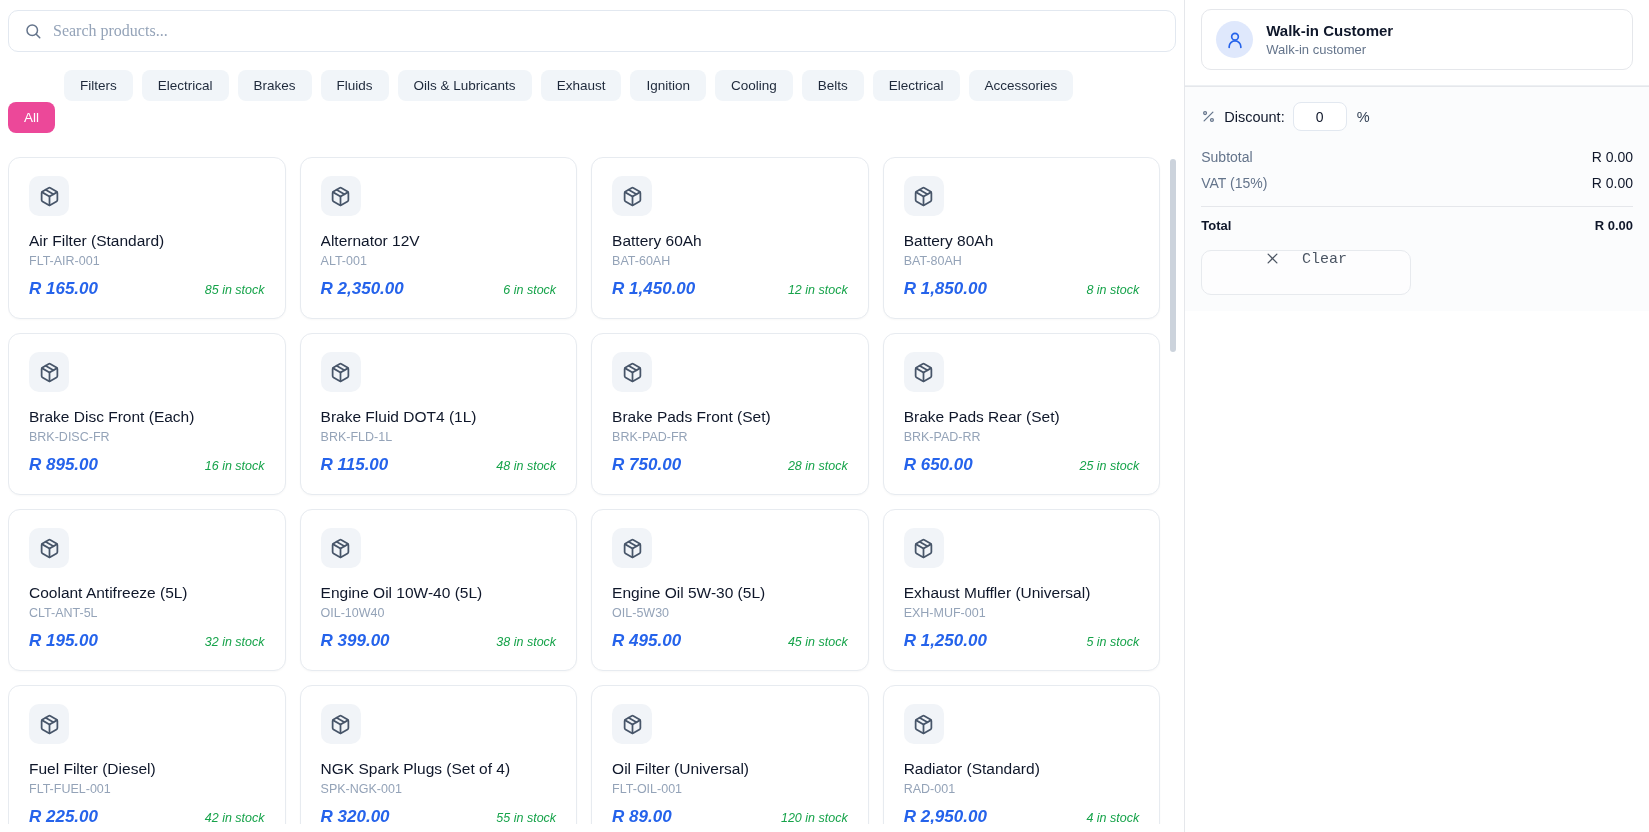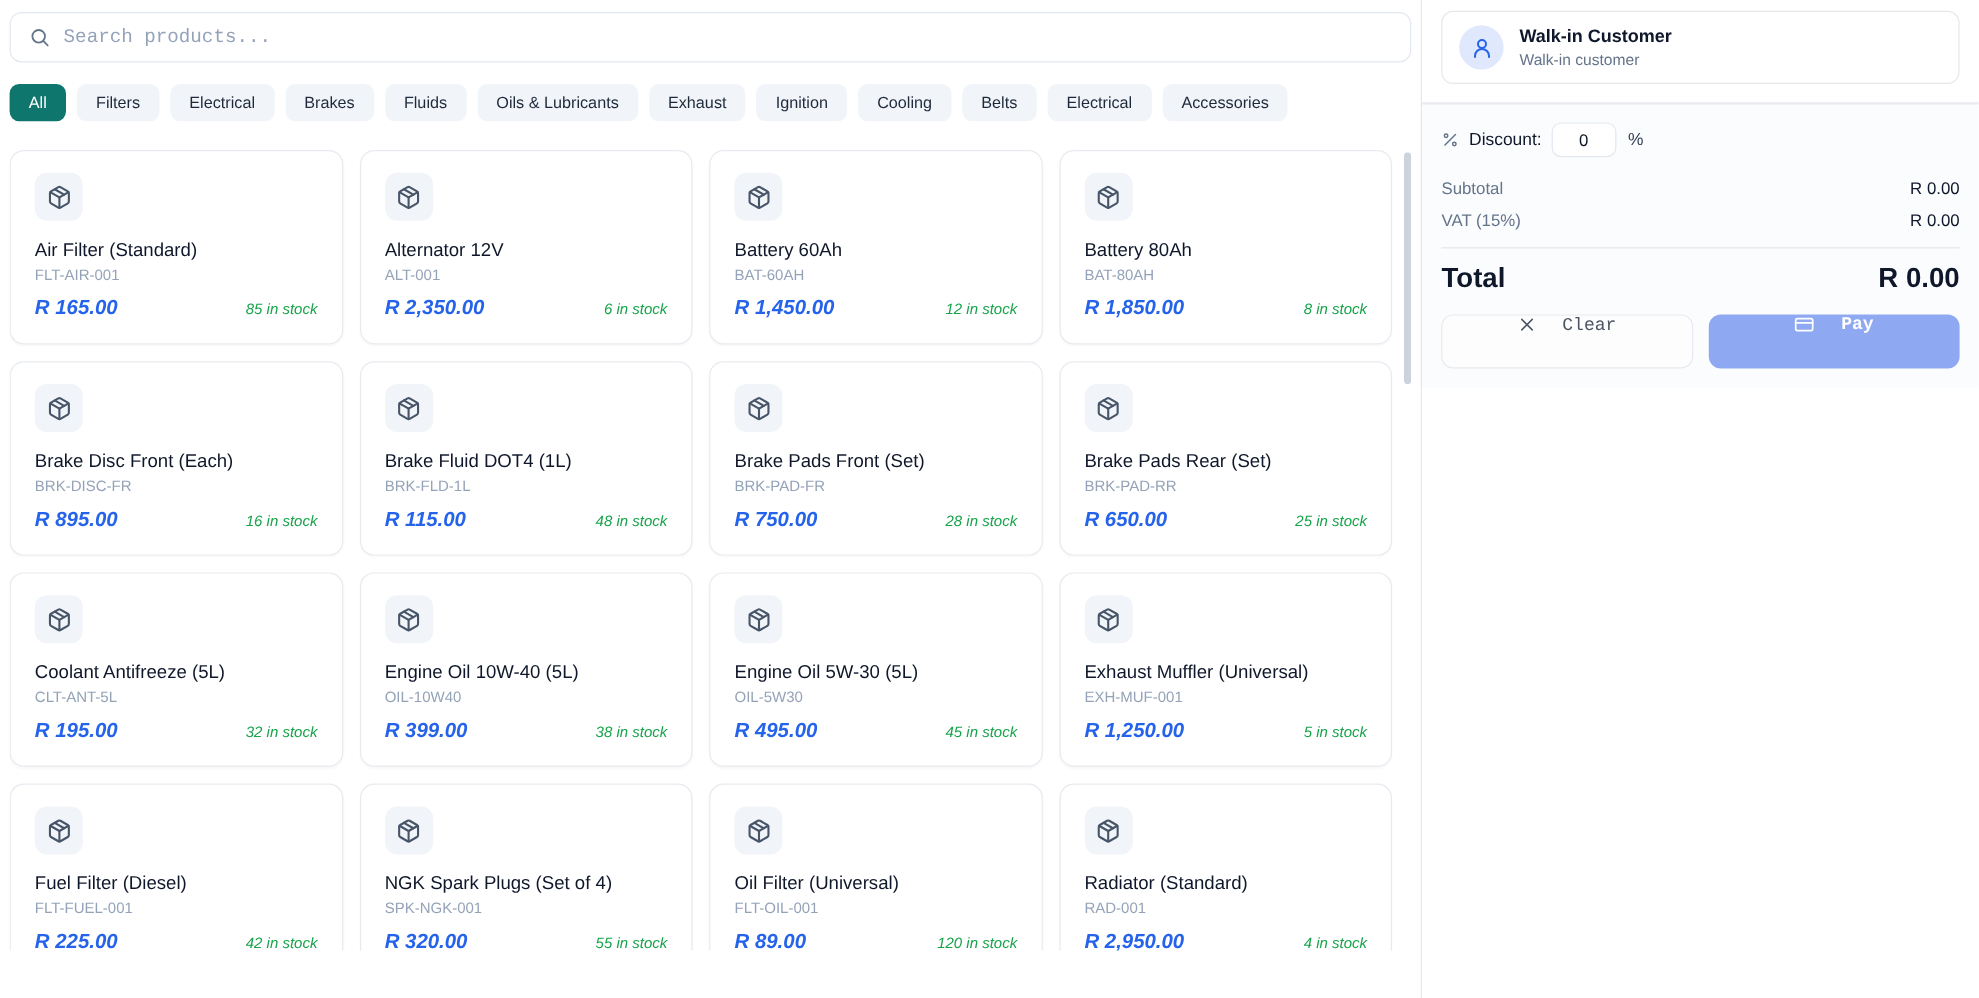"Search products..." .search-input { font-family: Liberation Mono, monospace -> Liberation Serif, serif }
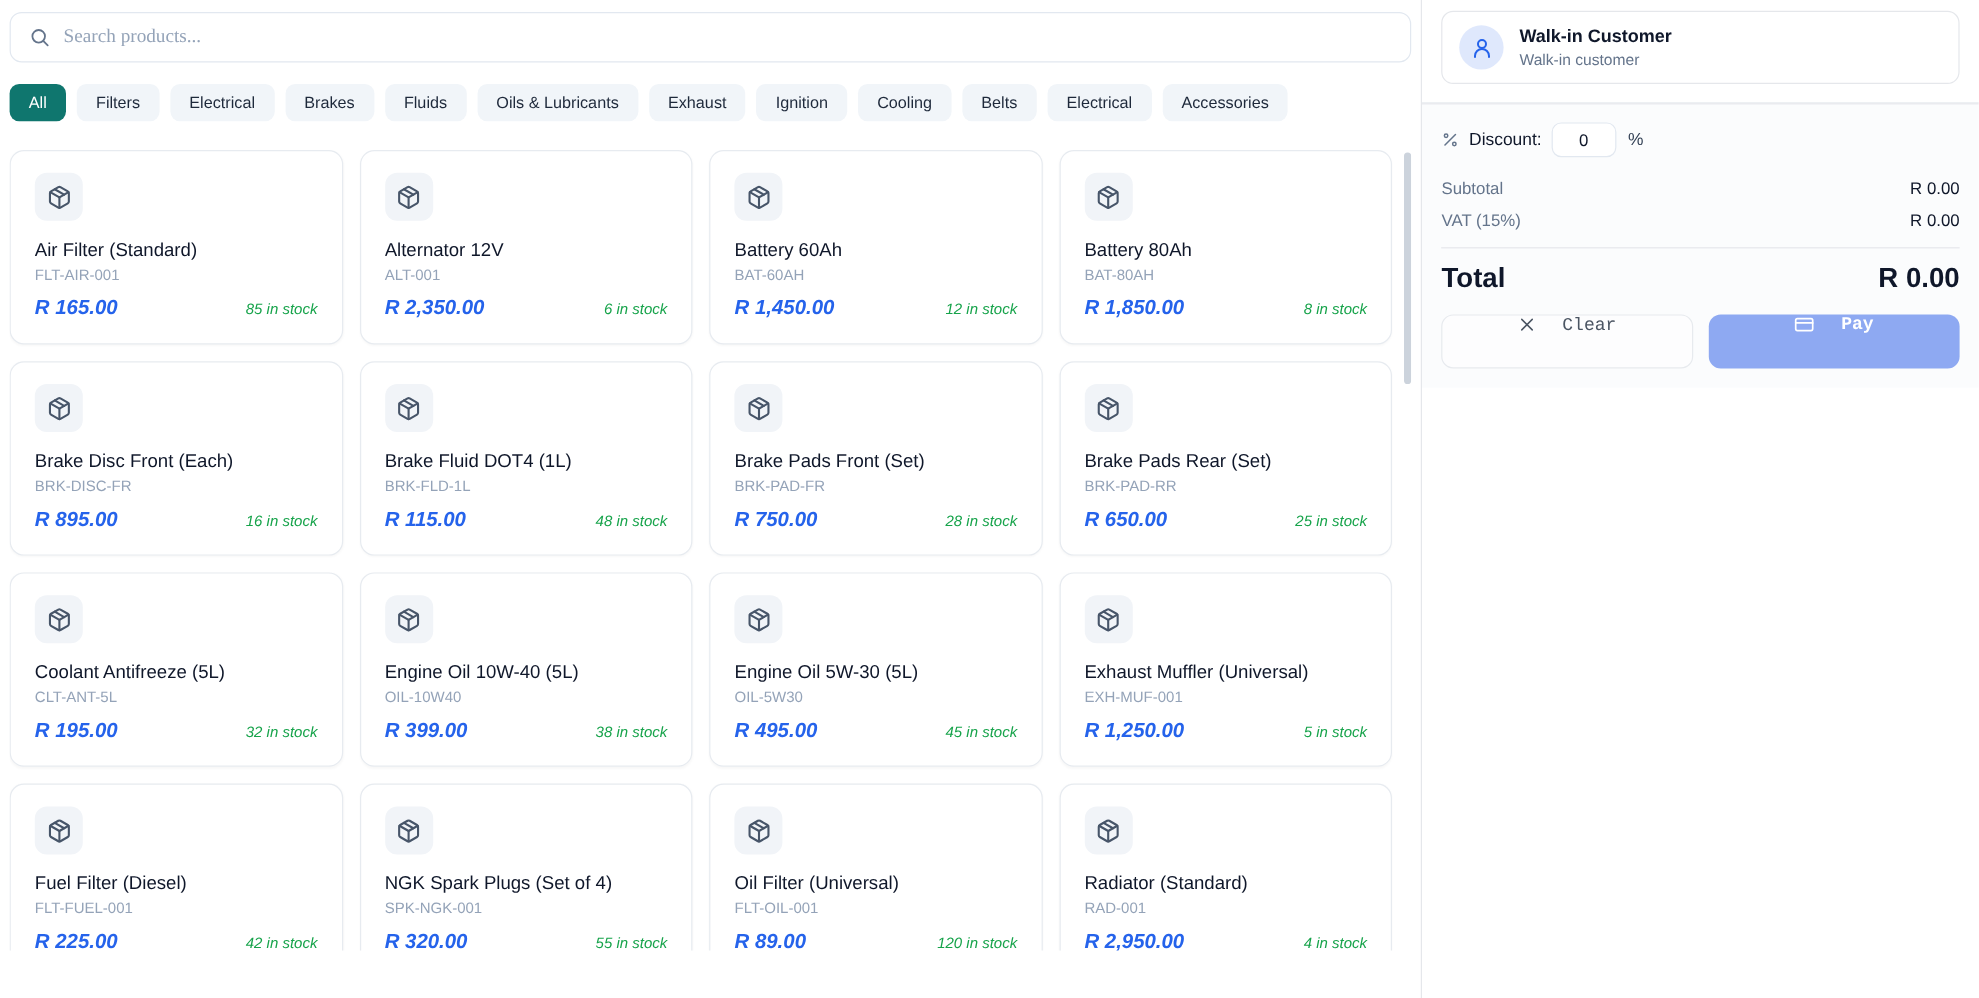"All" .chip.active { background: #0f766e -> #ec4899; margin-top: none -> 32px }
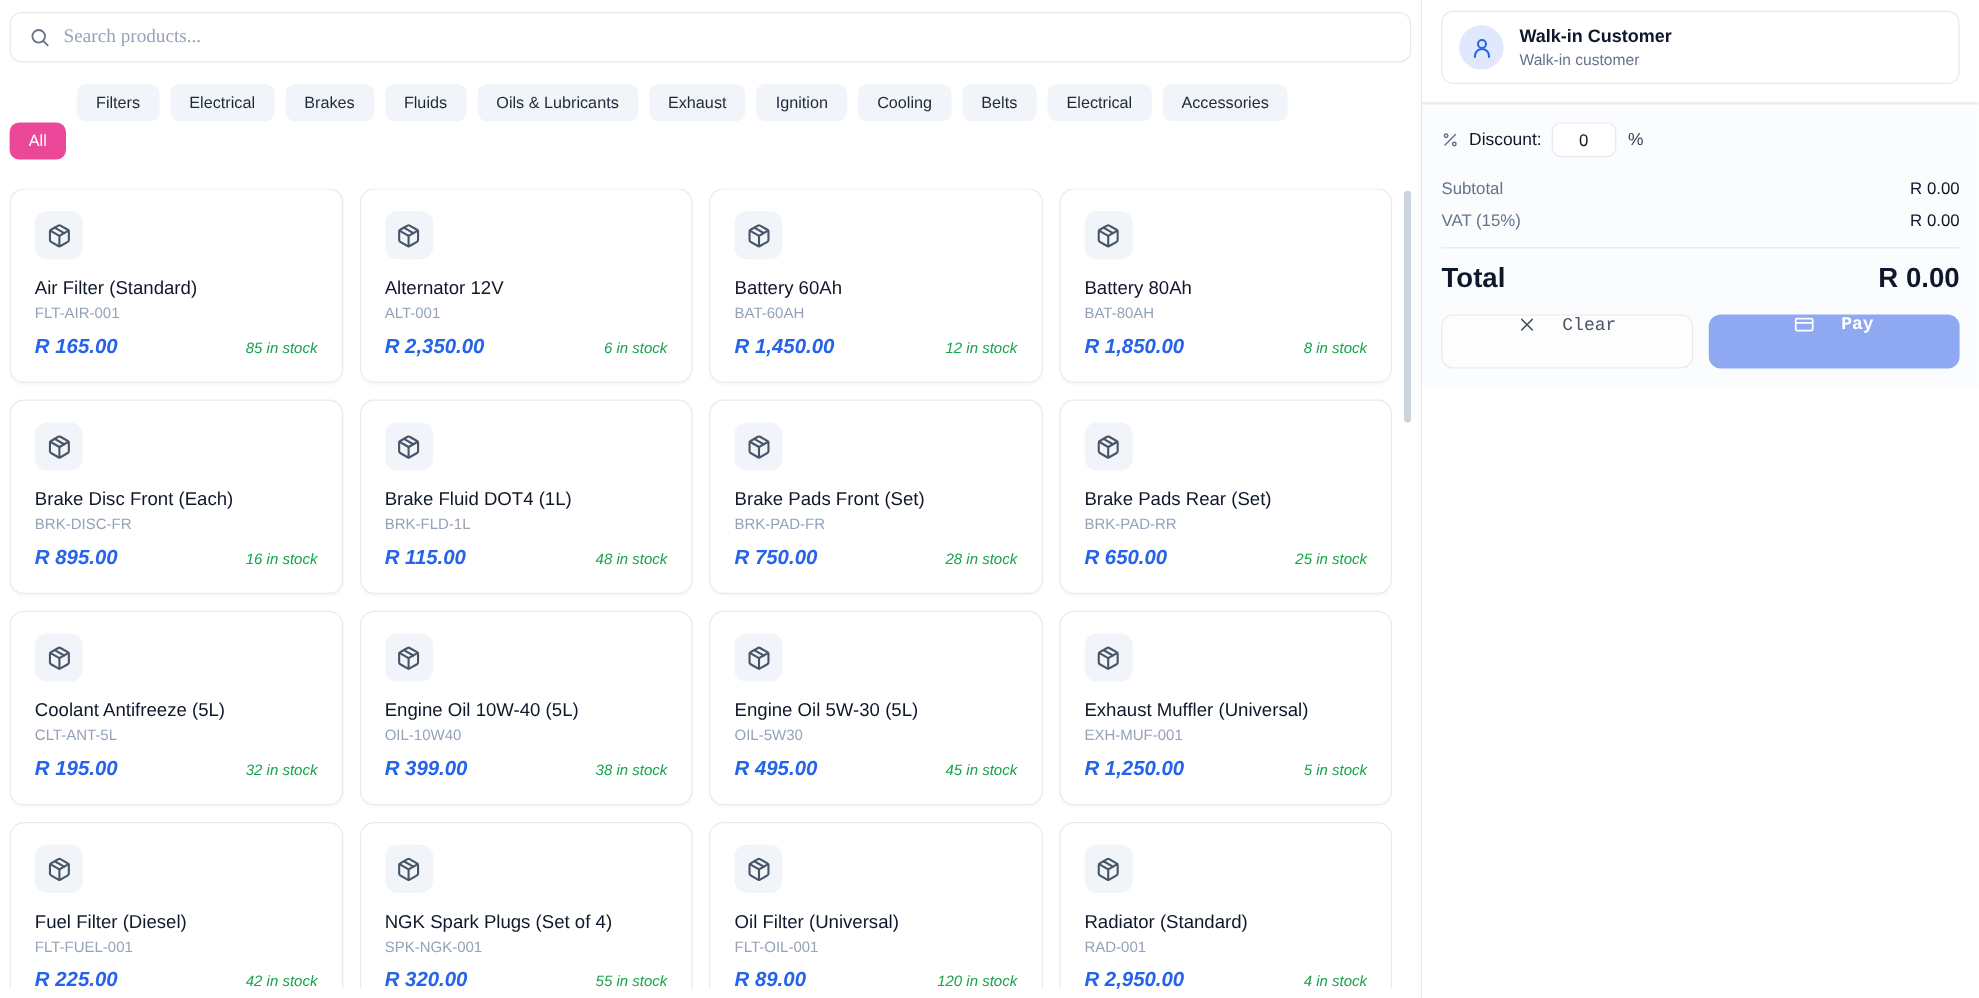"Total" .total-label, .total-val { font-size: 23px -> 13px }
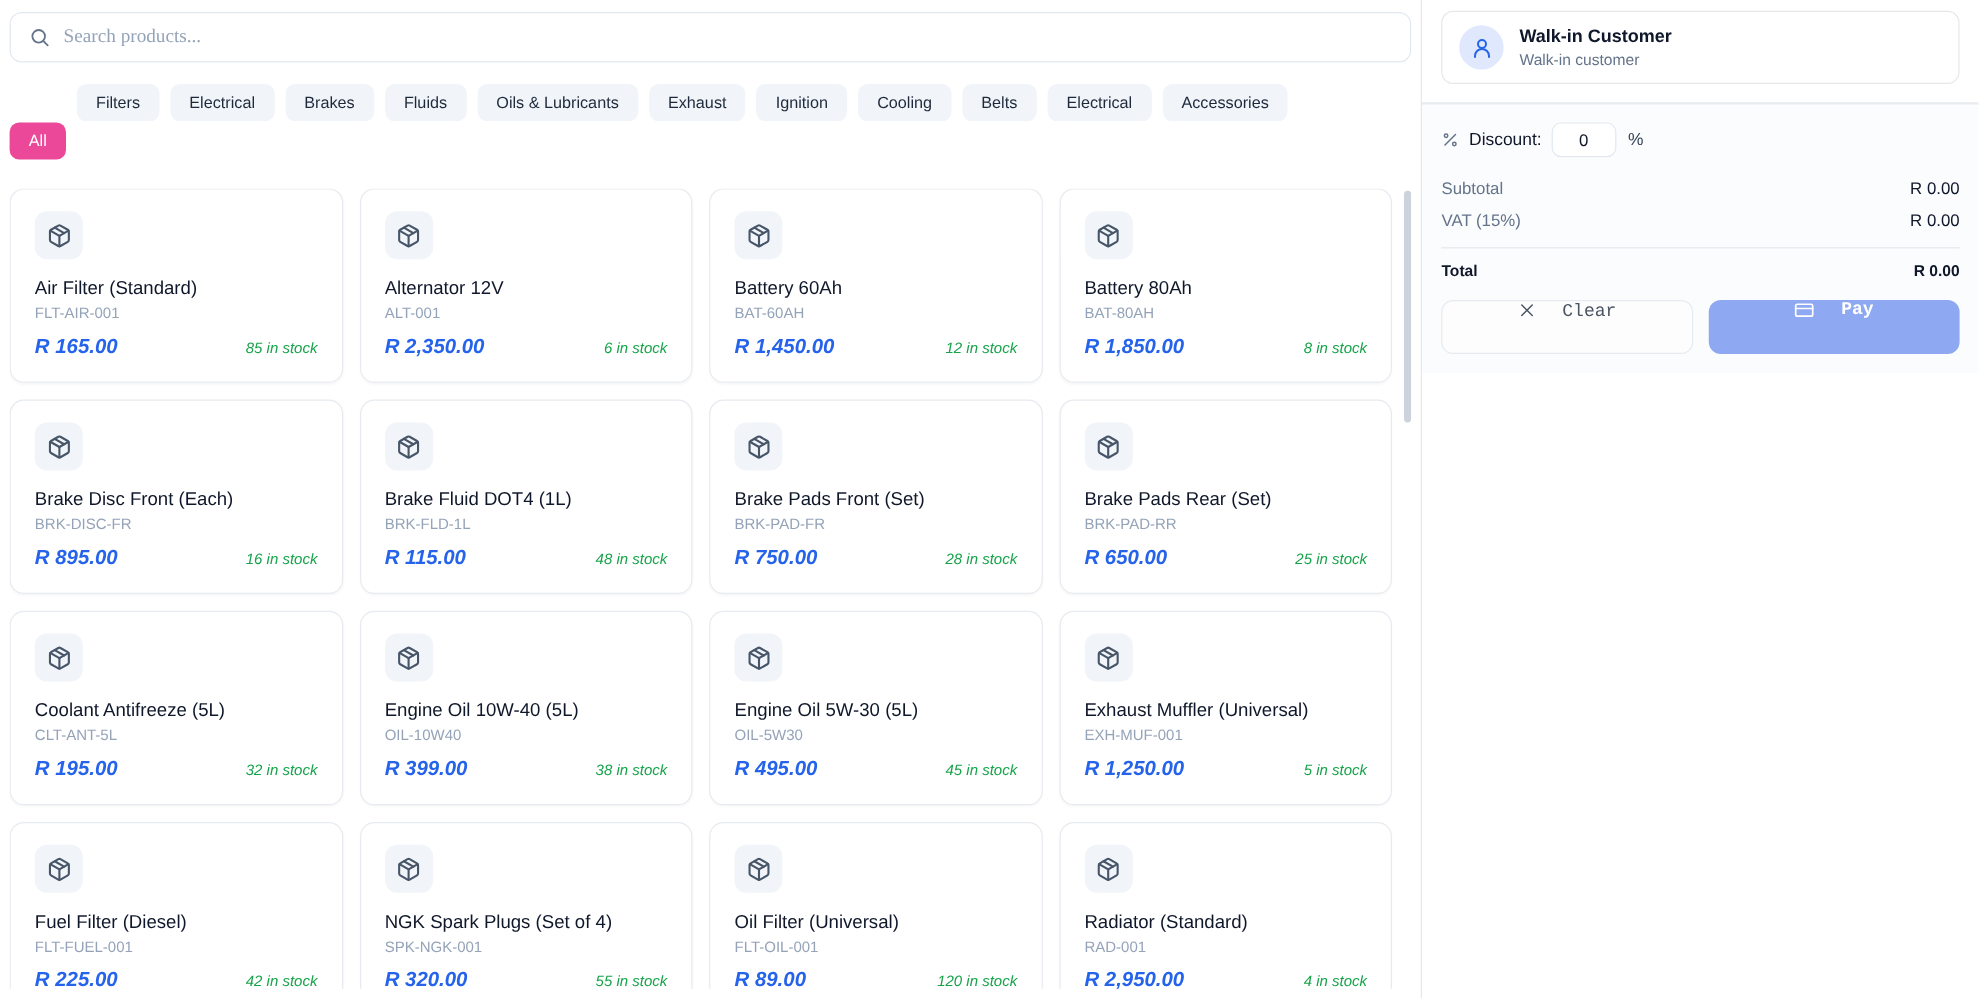"Pay" button.btn { html: <button> <span> <svg> <rect></rect> <line></line> </svg> </span> <span>Pay</span> </button> -> none }
